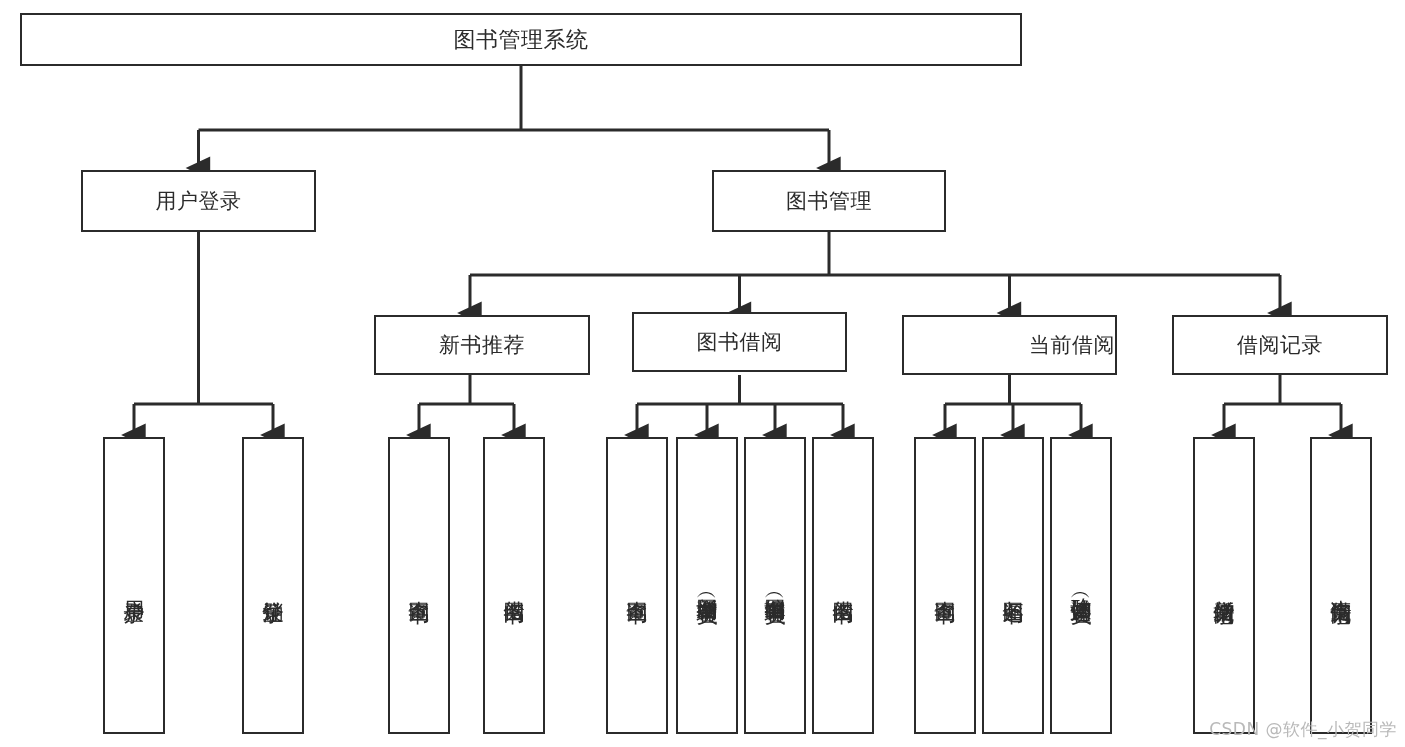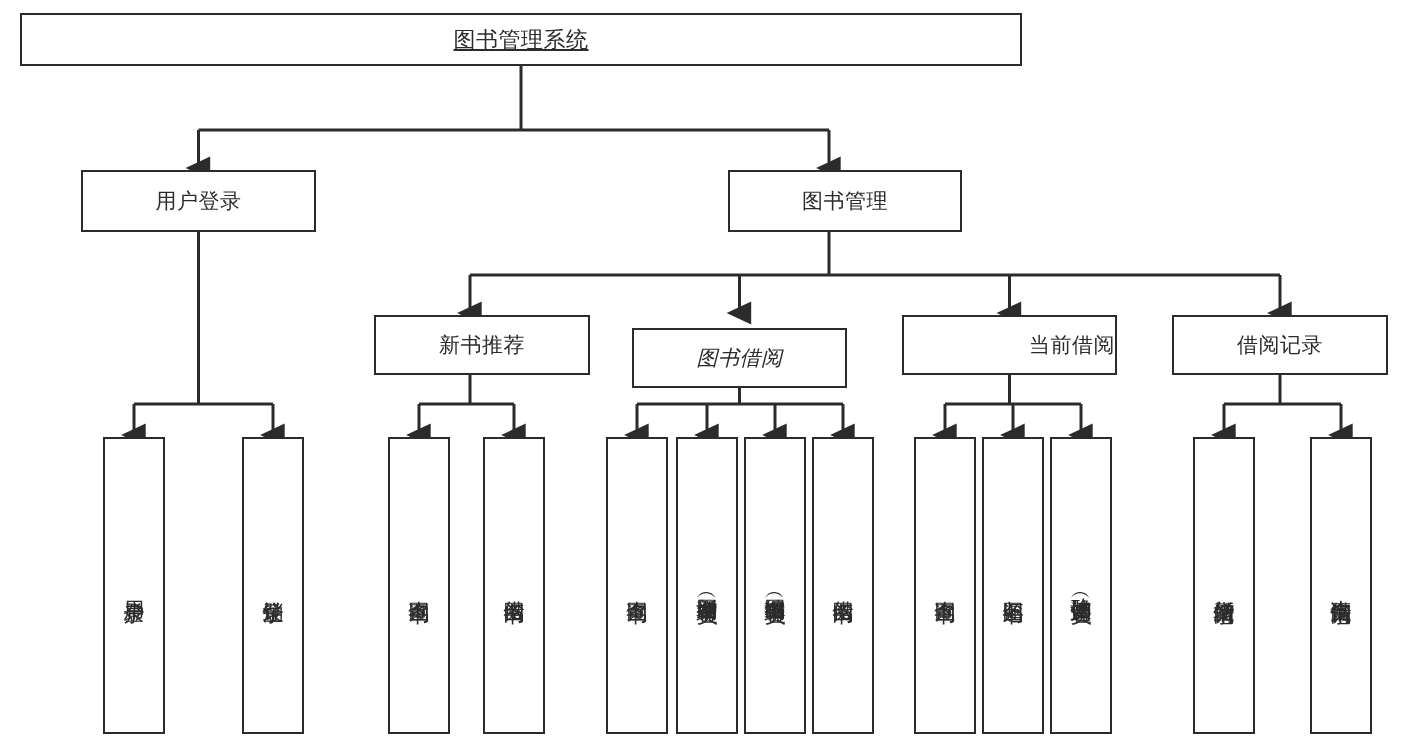"图书管理系统" div.node { text-decoration: underline -> none }
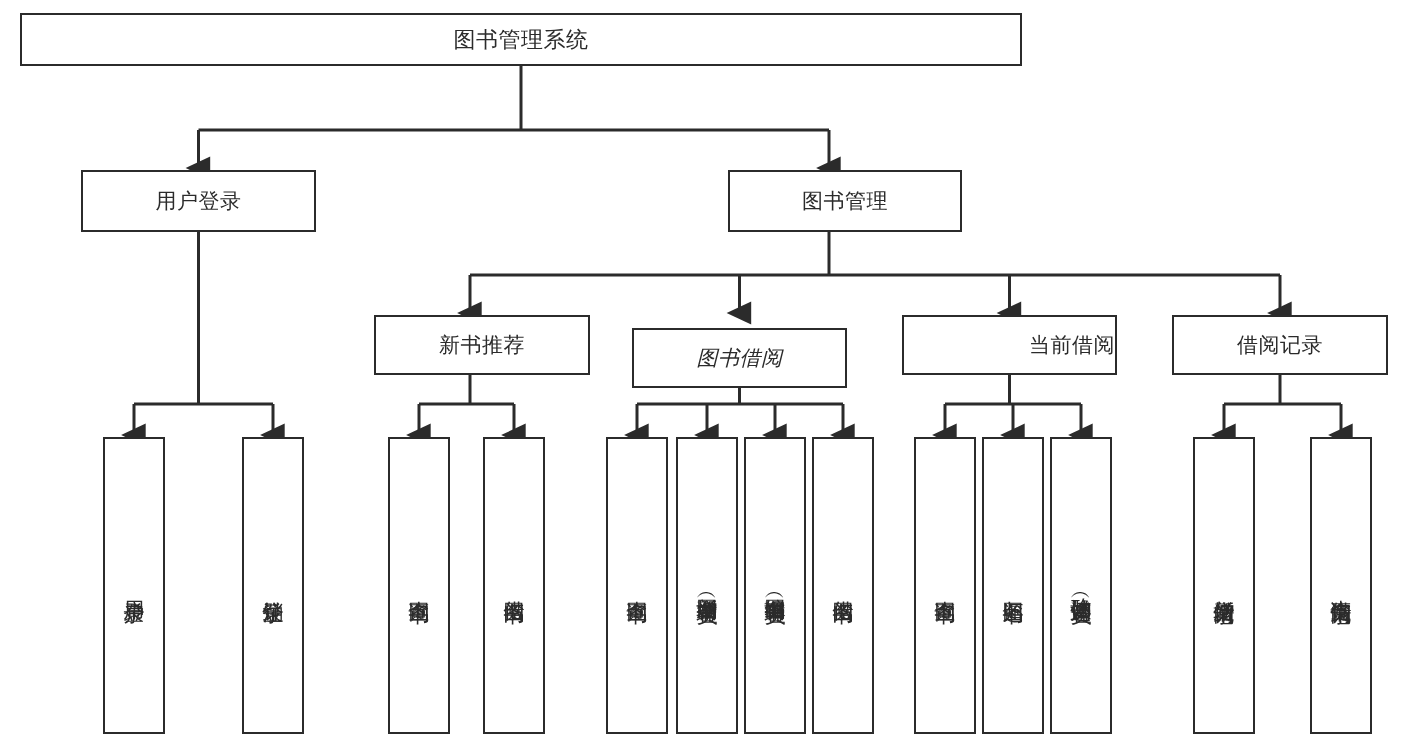"图书管理" div.node { margin-left: 16px -> none }
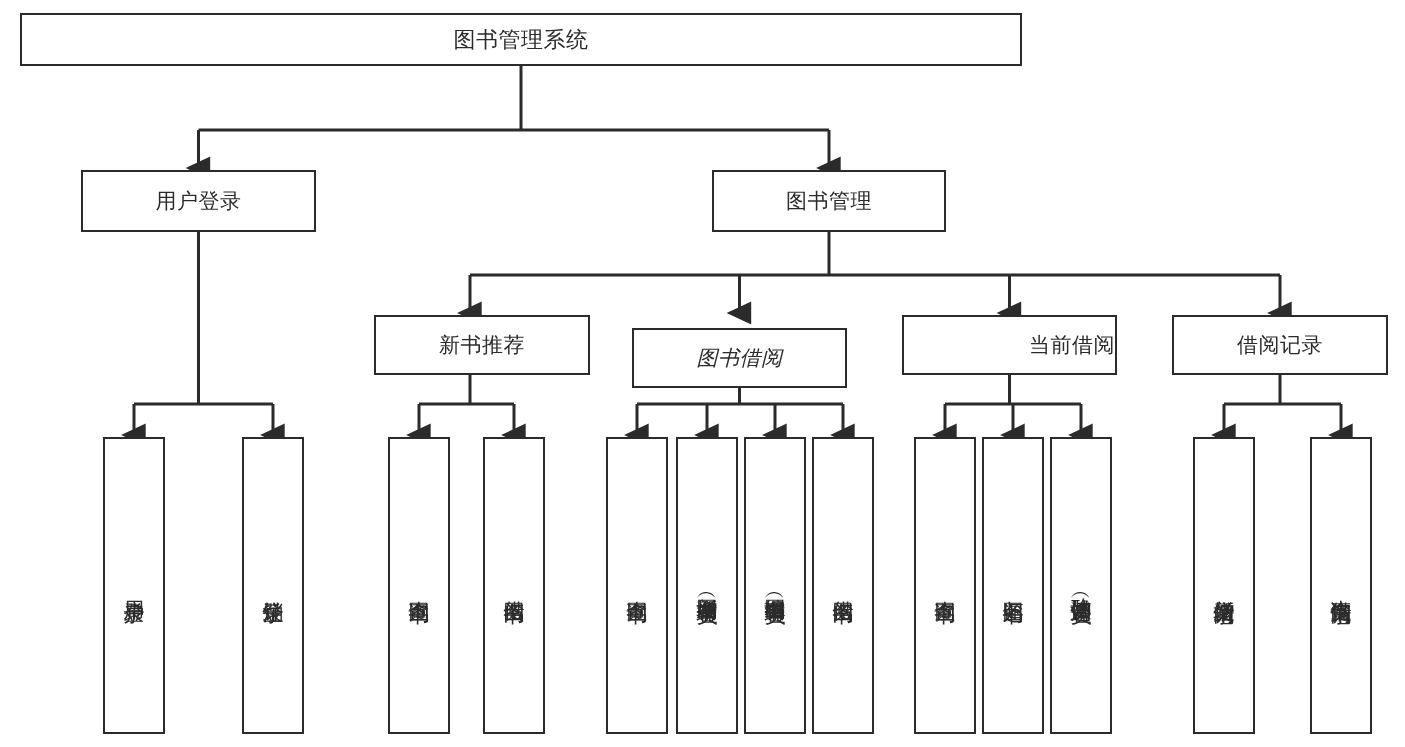"图书借阅" div.node { font-style: italic -> none; top: 328px -> 312px }
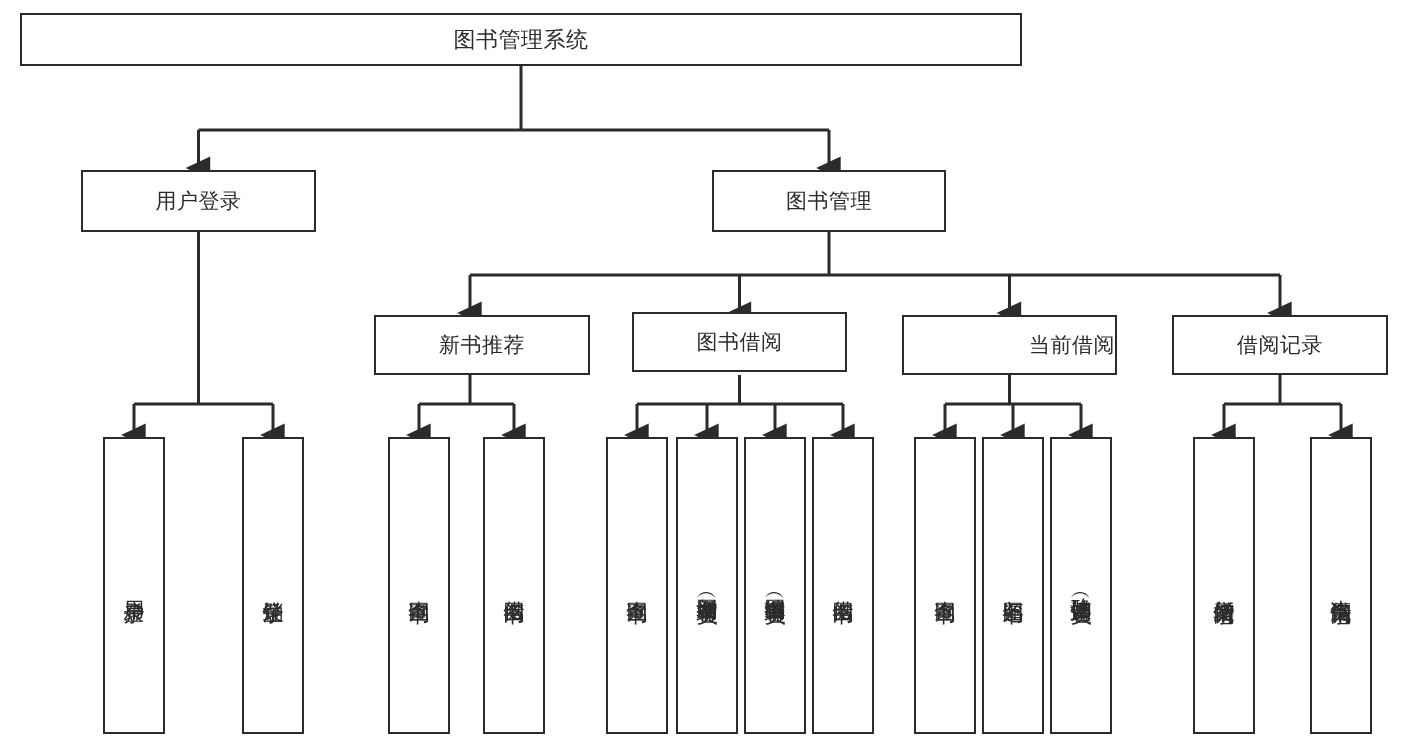"CSDN @软件_小贺同学" div { html: none -> <div>CSDN @软件_小贺同学</div> }
